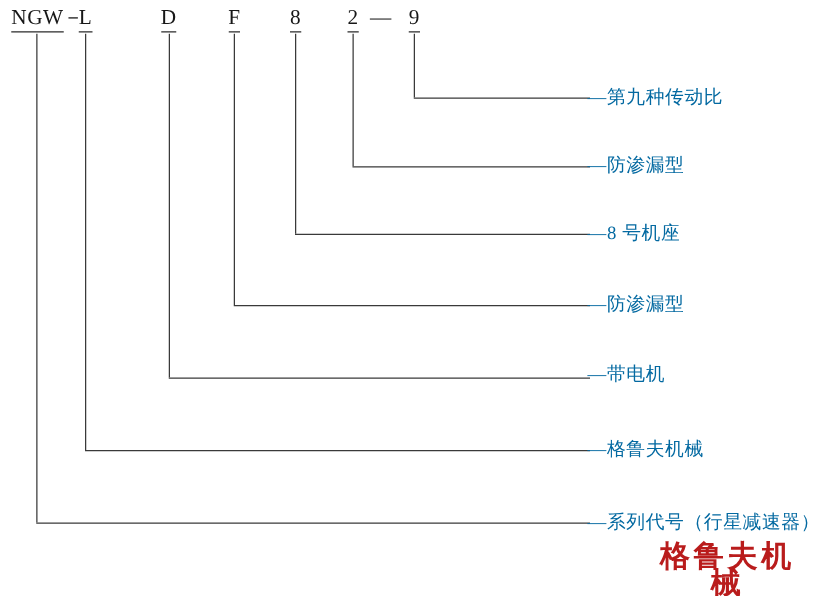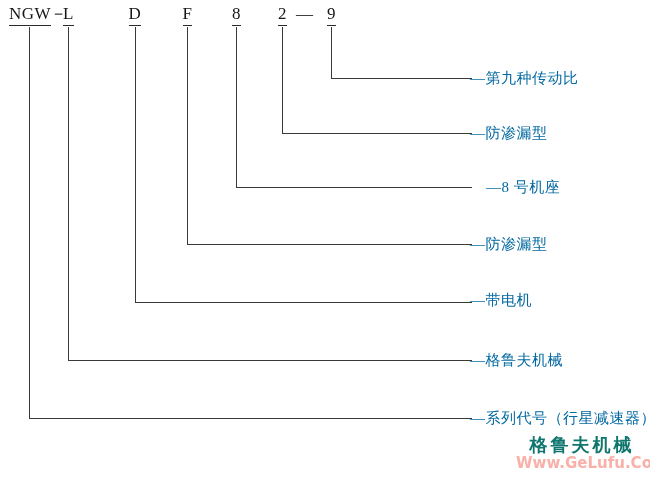"—8 号机座" div.label { margin-left: 16px -> none }
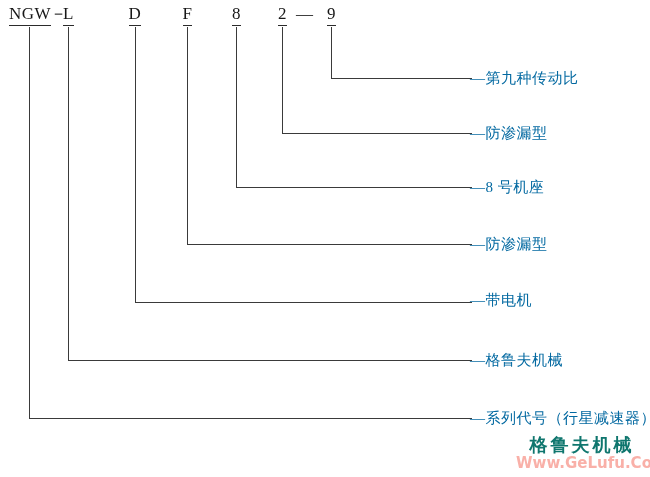"格鲁夫机械" #watermark .wm-cn { color: #0f766e -> #b91c1c; font-size: 18px -> 24px }
